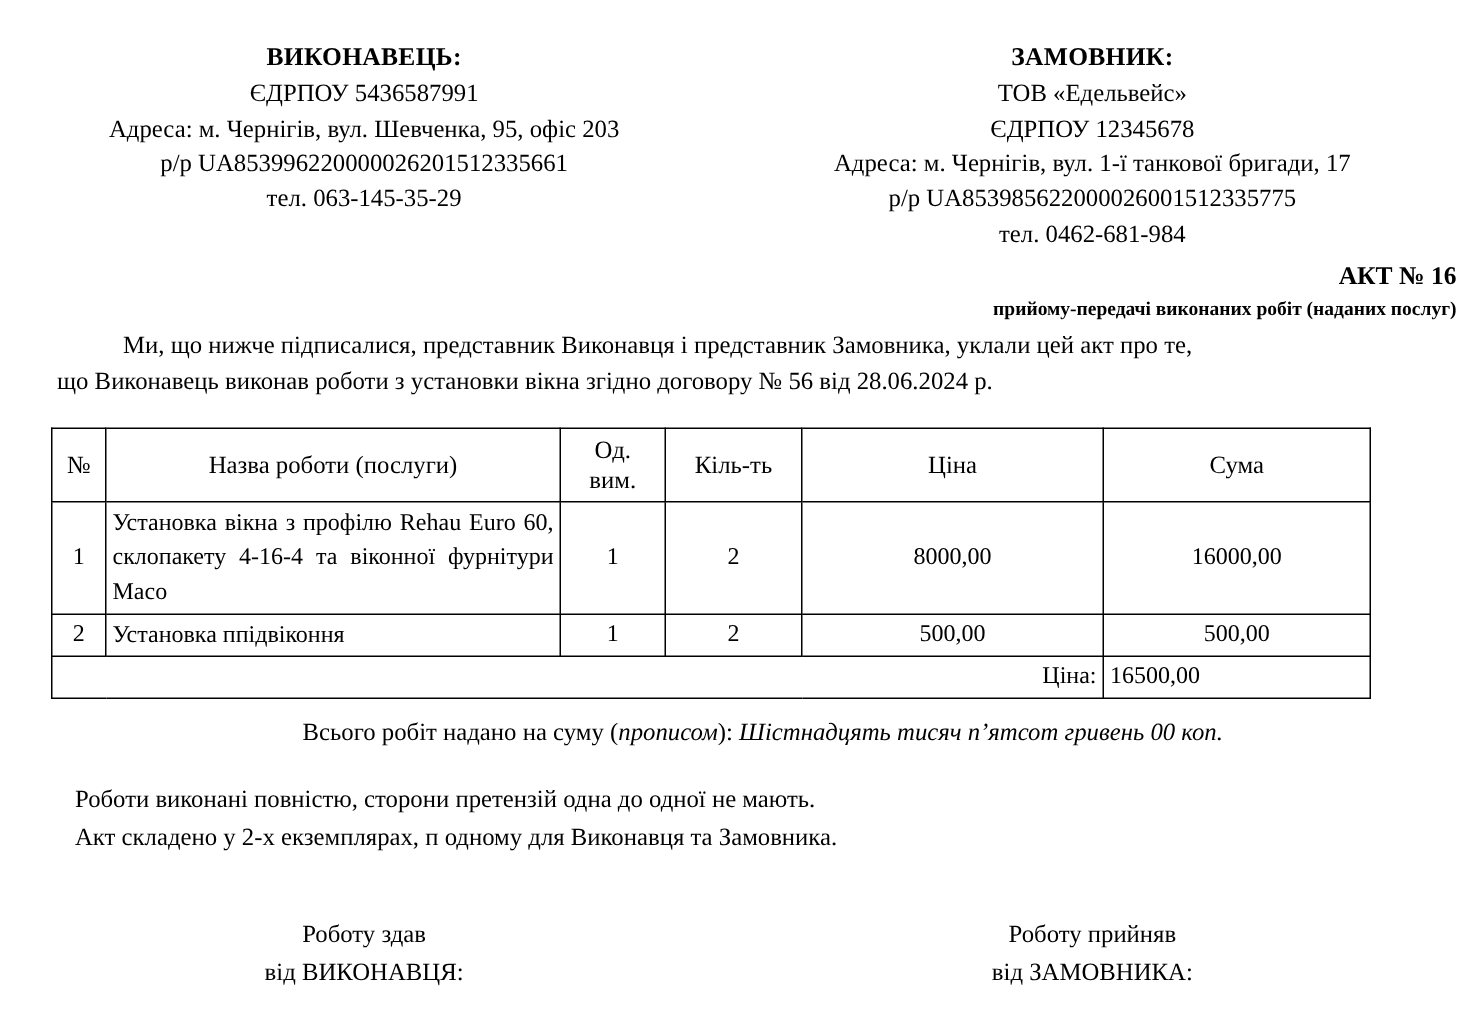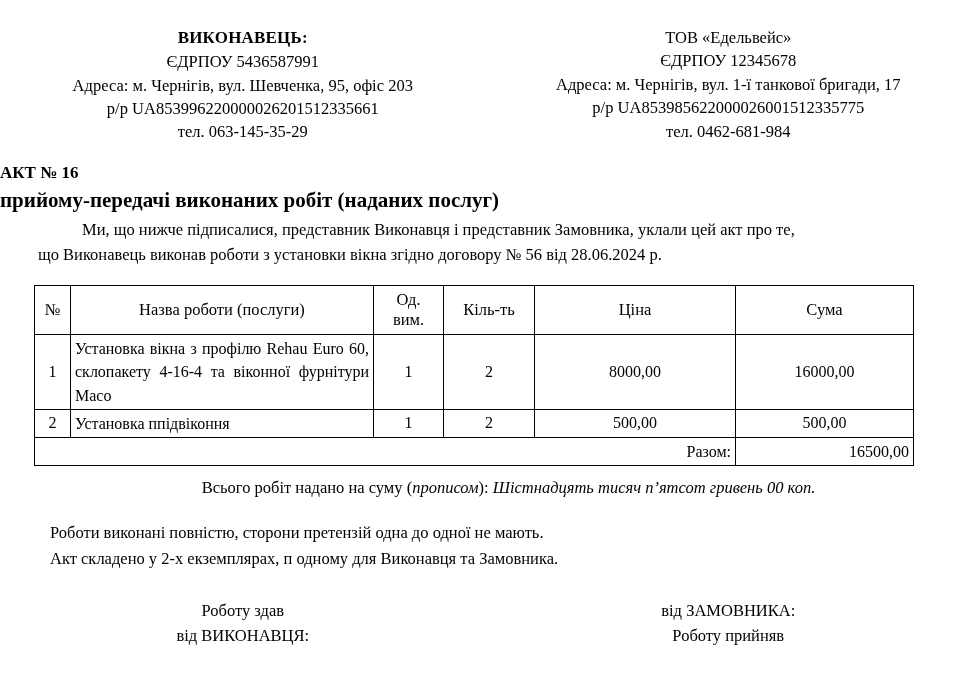"ЗАМОВНИК:" div.role { html: none -> <div>ЗАМОВНИК:</div> }
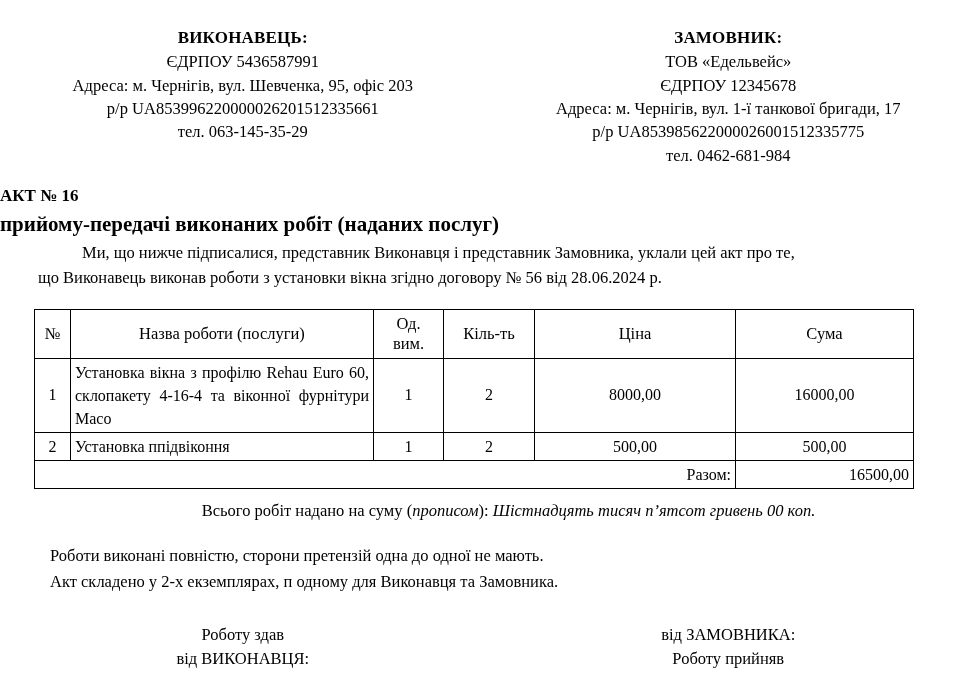"АКТ № 16" .title-block { margin-top: 16px -> 4px; text-align: left -> right }
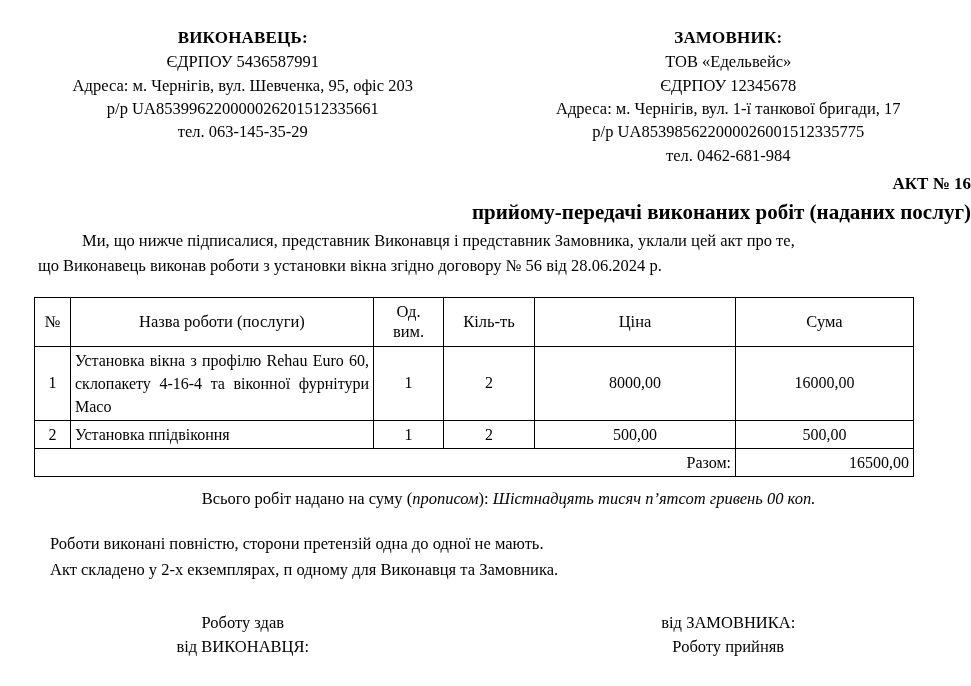"прийому-передачі виконаних робіт" .act-subtitle { font-size: 21px -> 13px }
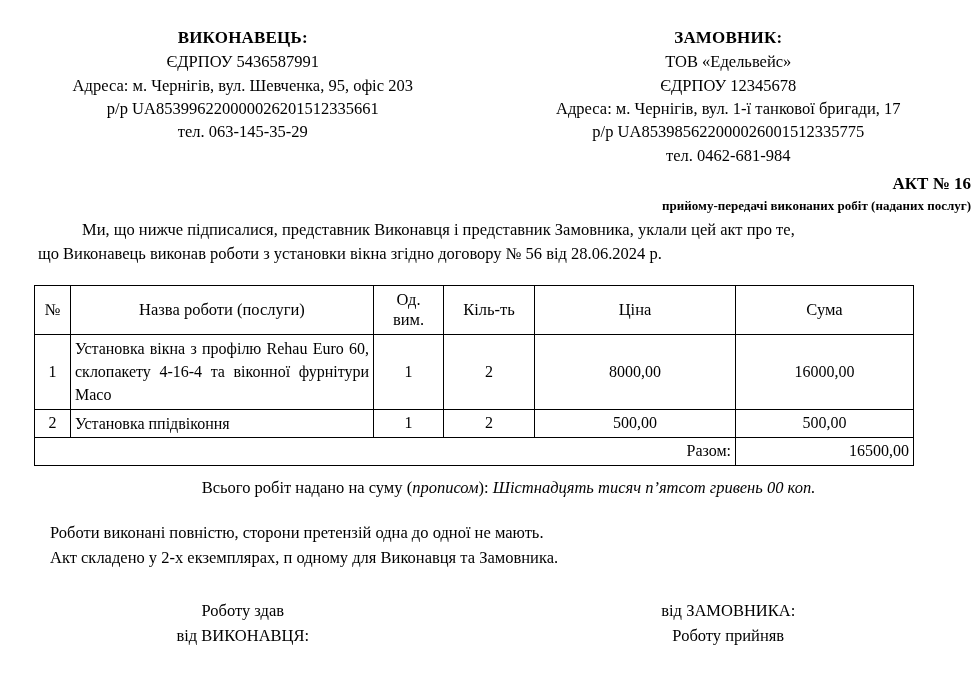"Разом:" td.total-label { text: Разом -> Ціна }
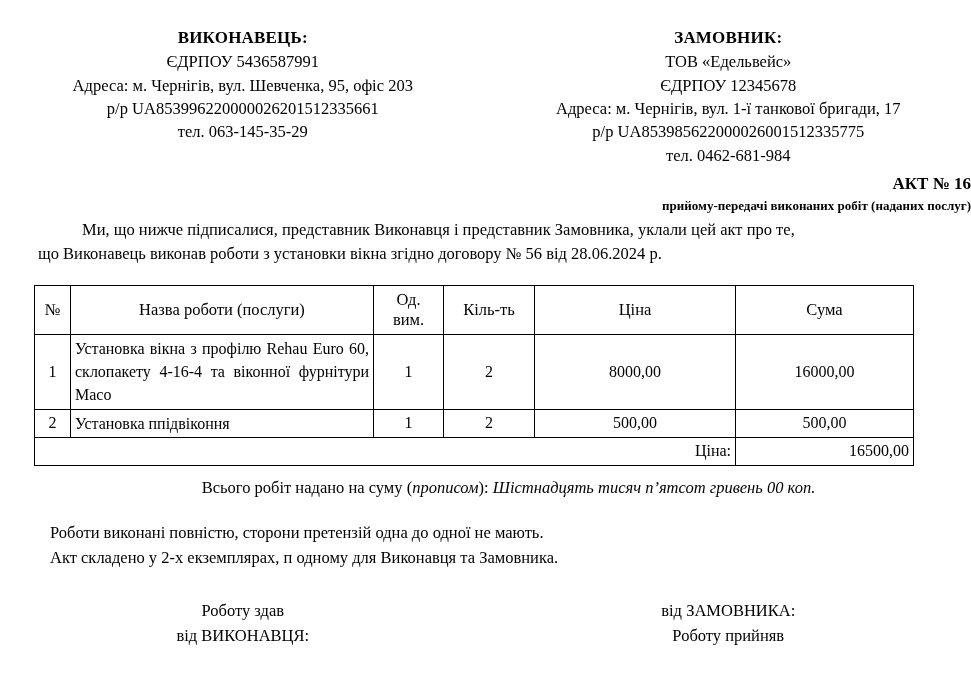"16500,00" td.total-value { text-align: right -> left }
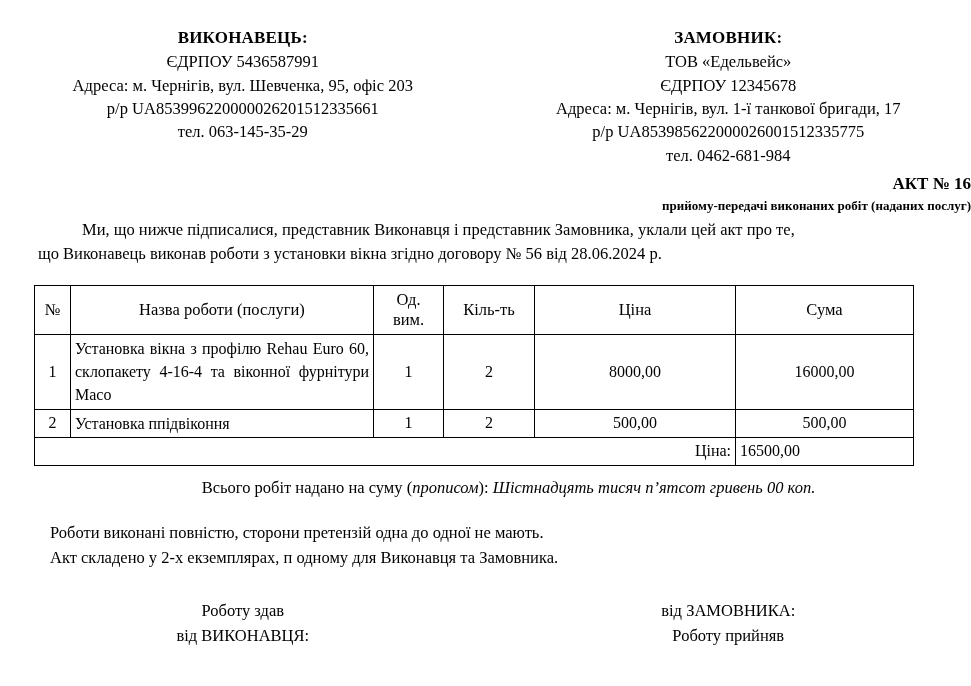"Роботу здав" .sign-headers { margin-top: 28px -> 40px }
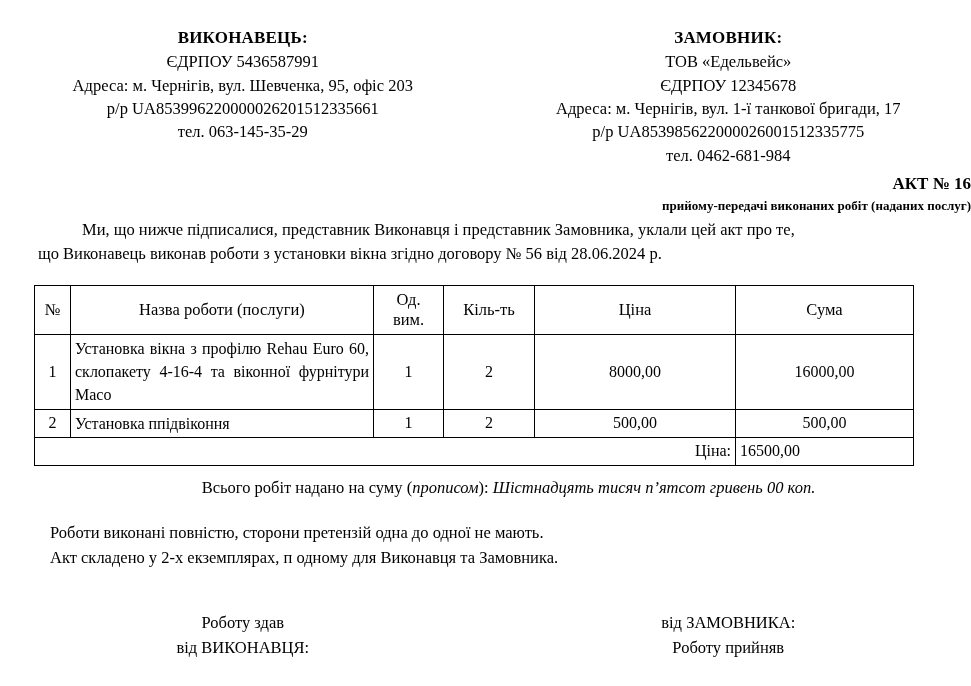"від ЗАМОВНИКА:" div { order: before "Роботу прийняв" -> after "Роботу прийняв" }
